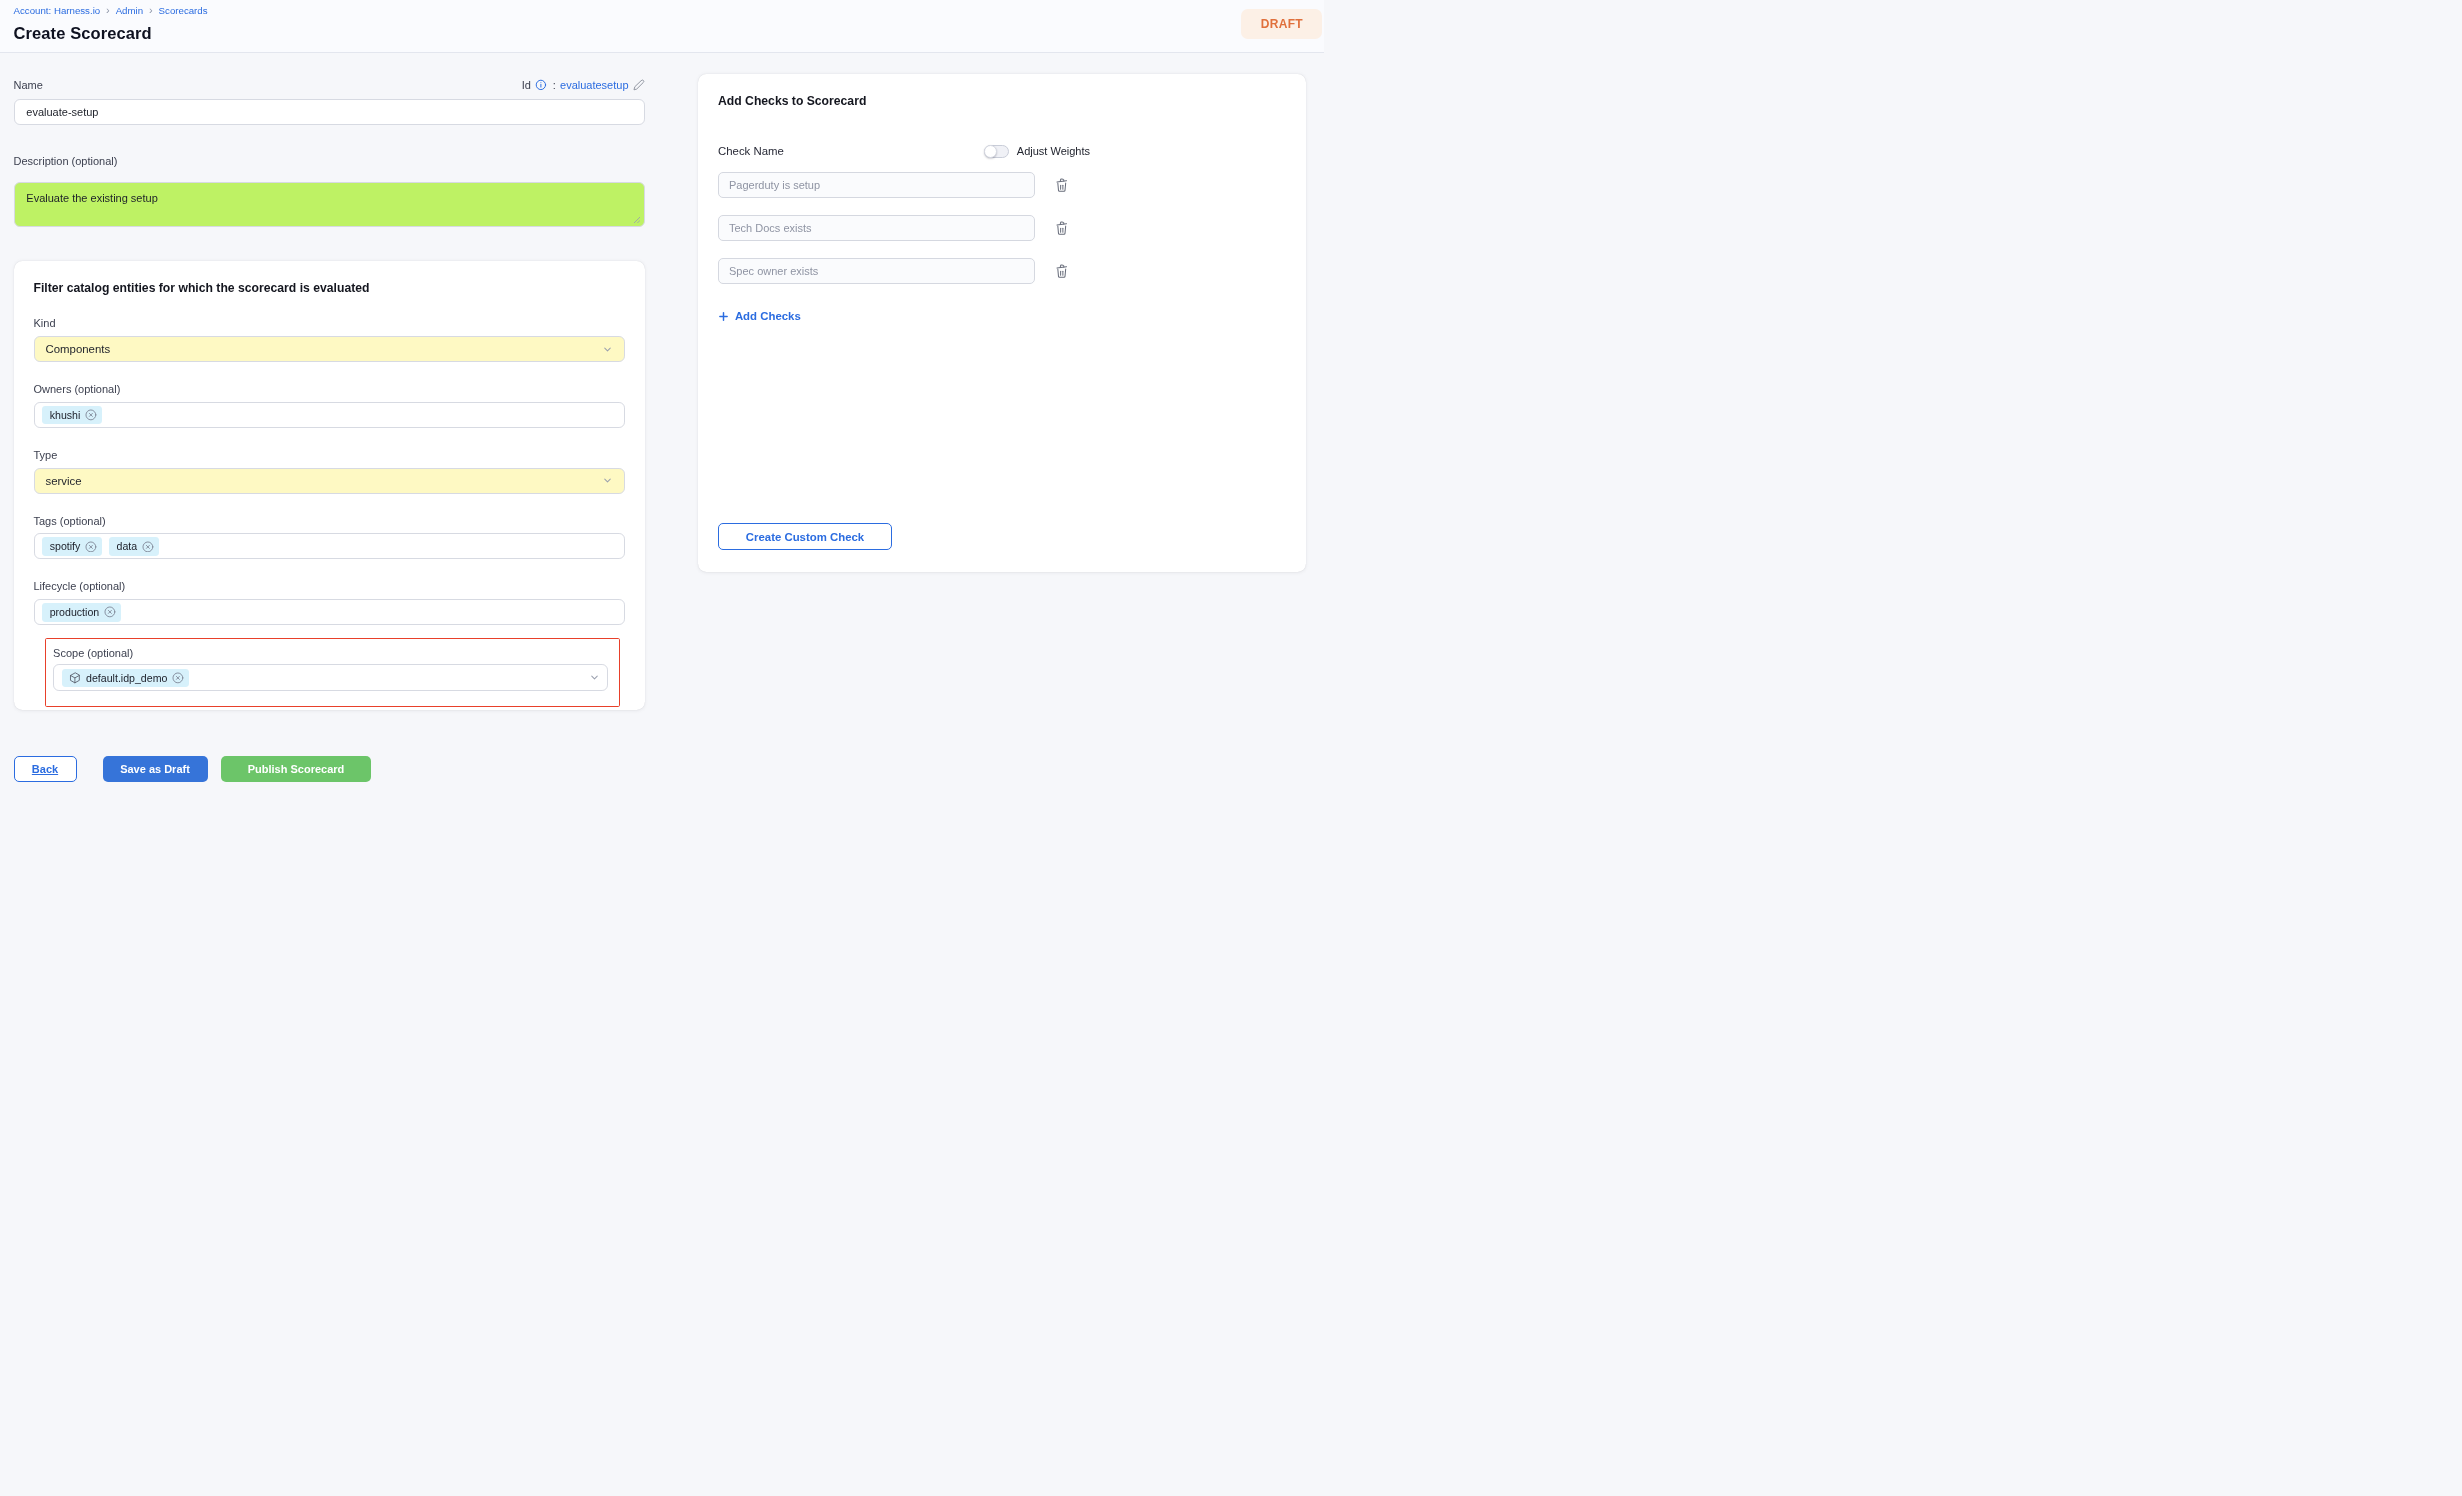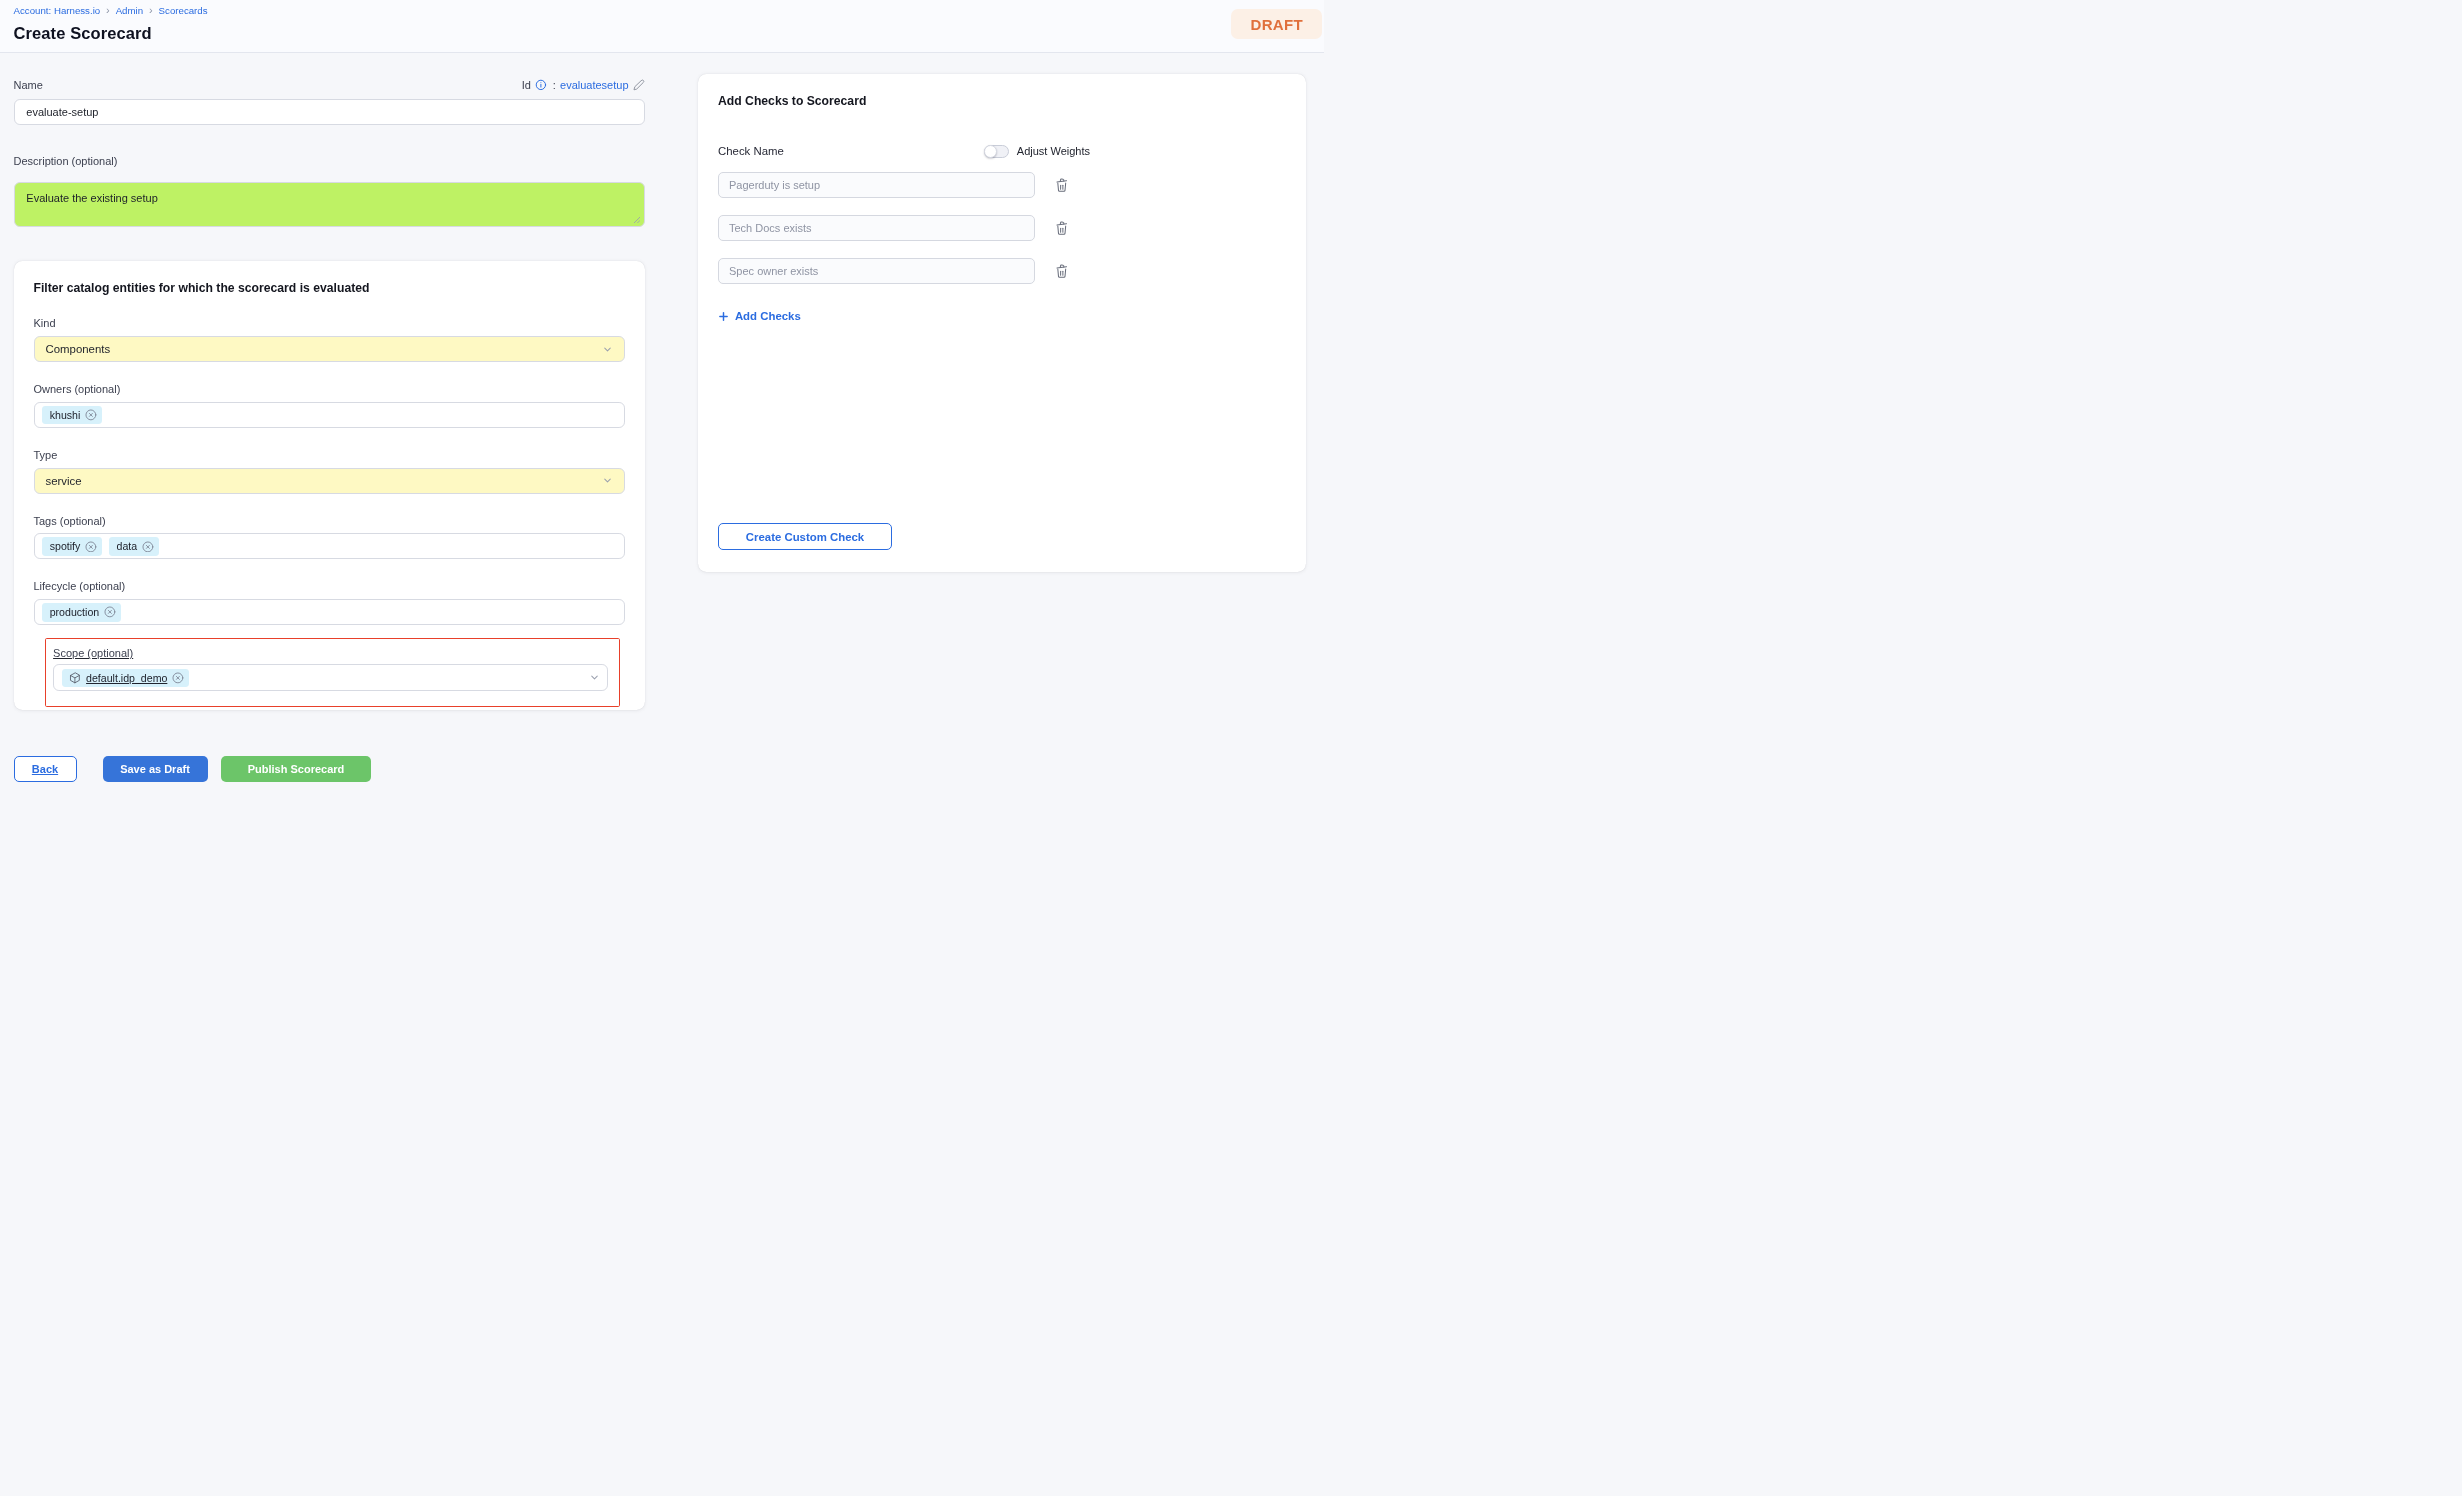"DRAFT" .draft-badge { font-size: 15px -> 12px }
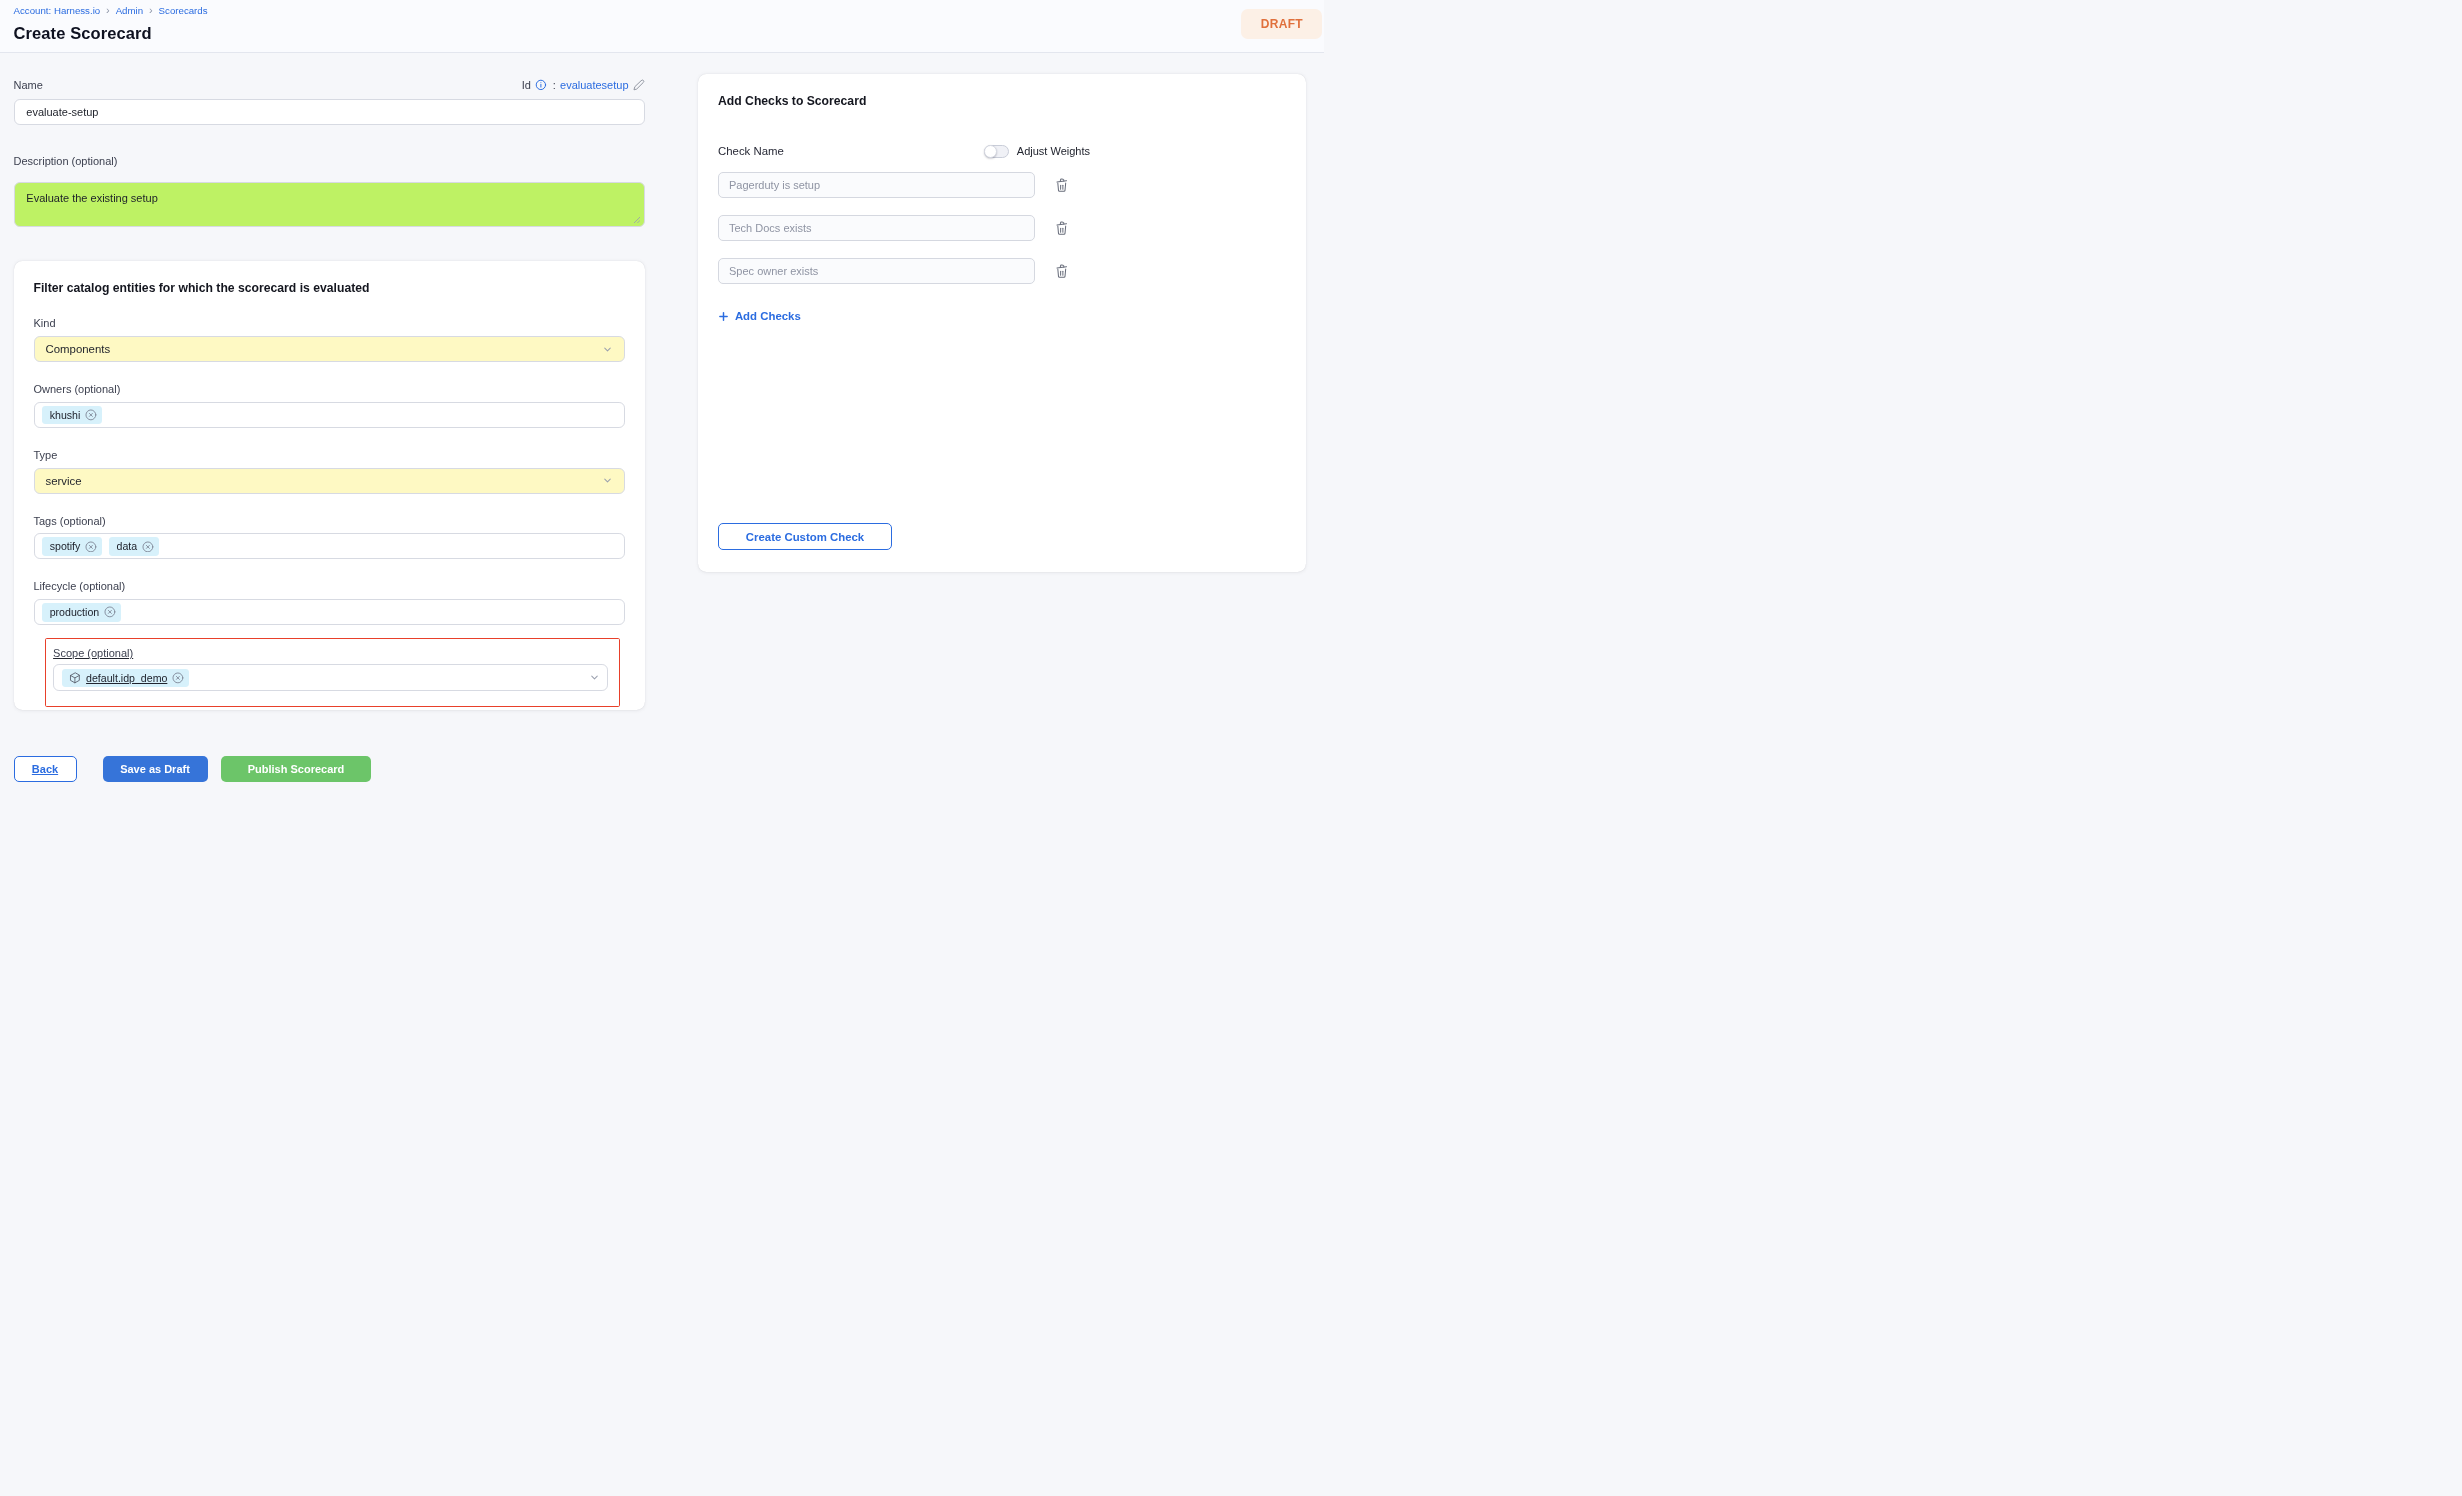"Scope (optional)" .annotation-box { text-decoration: underline -> none }
